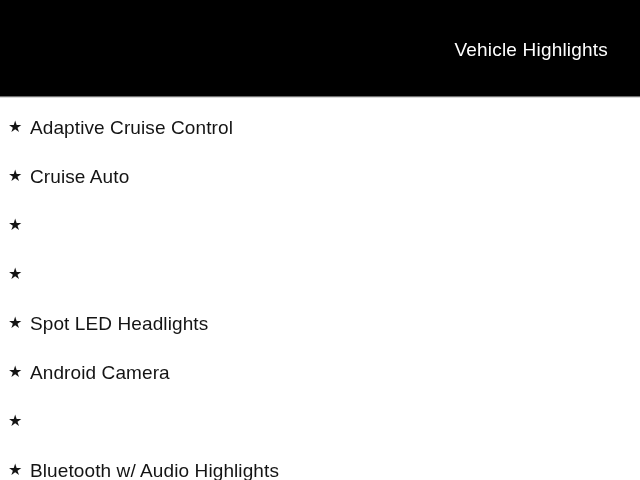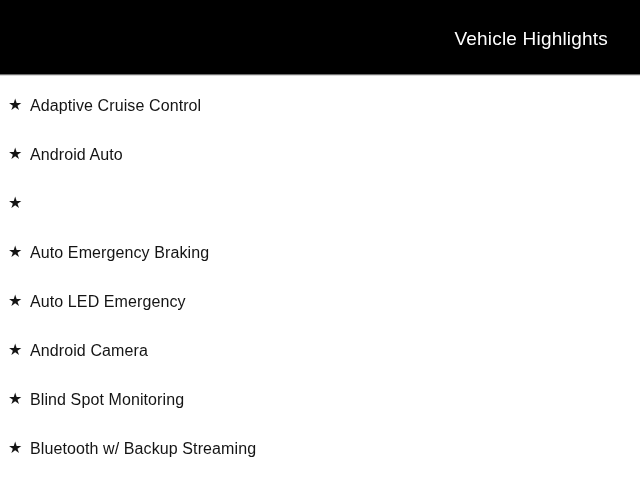"Vehicle Highlights" .header { height: 75px -> 97px }
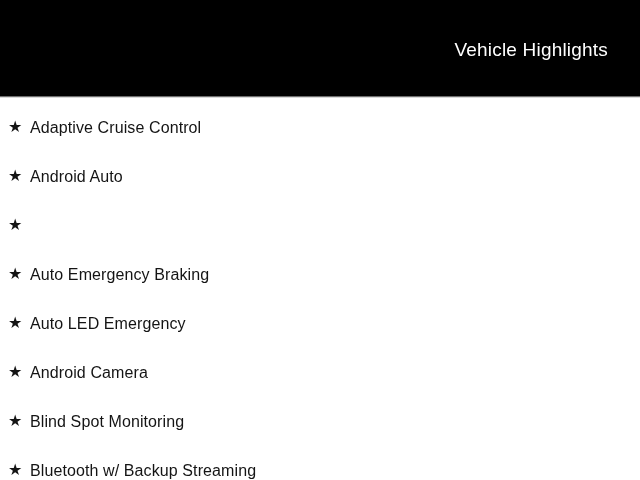"Adaptive Cruise Control" .feature-label { font-size: 16px -> 19px }
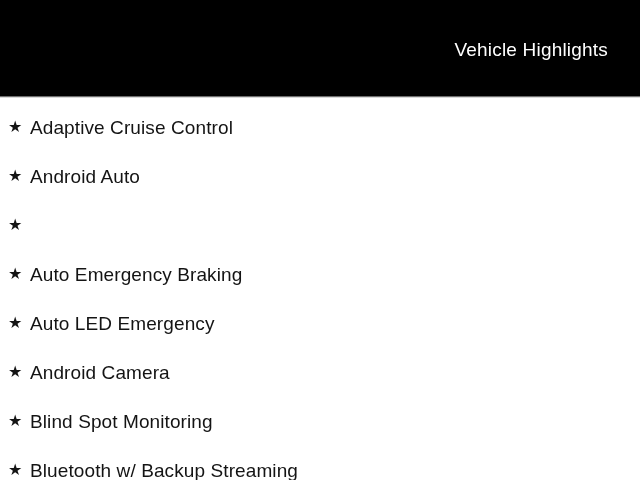"Android Auto" span.feature-label { text: Android -> Cruise }
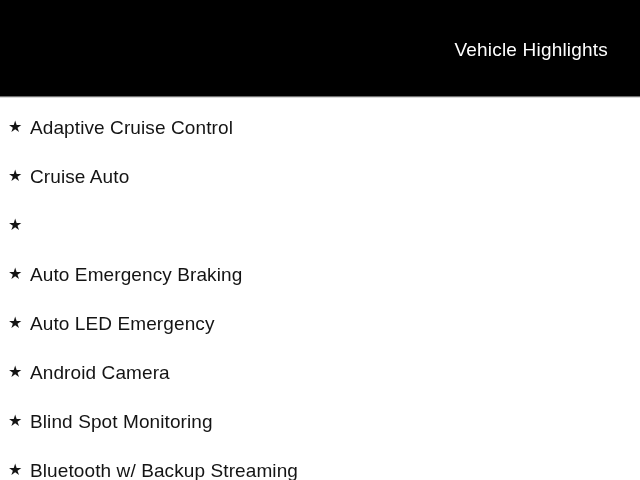"Auto Emergency Braking" span.feature-label { html: <span>Auto Emergency Braking</span> -> none }
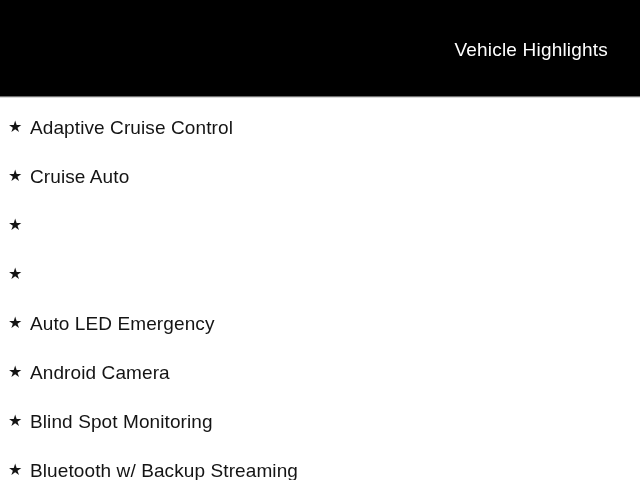"Auto LED Emergency" span.feature-label { text: Auto LED Emergency -> Spot LED Headlights }
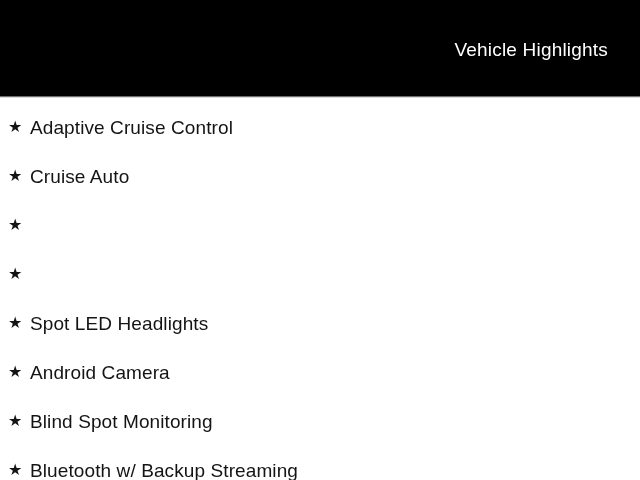"Blind Spot Monitoring" span.feature-label { html: <span>Blind Spot Monitoring</span> -> none }
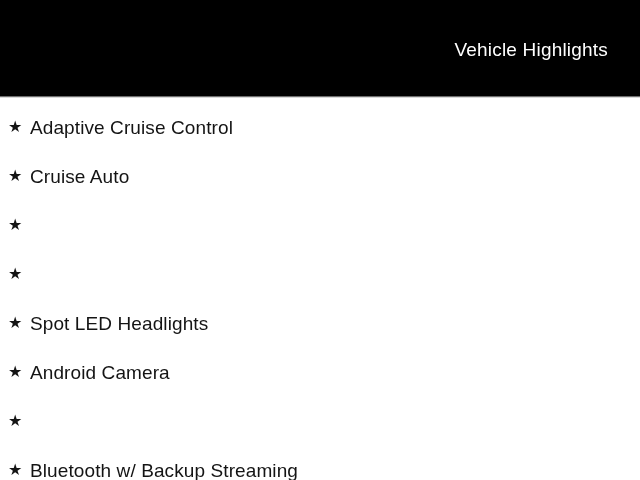"Bluetooth w/ Backup Streaming" span.feature-label { text: Backup Streaming -> Audio Highlights }
